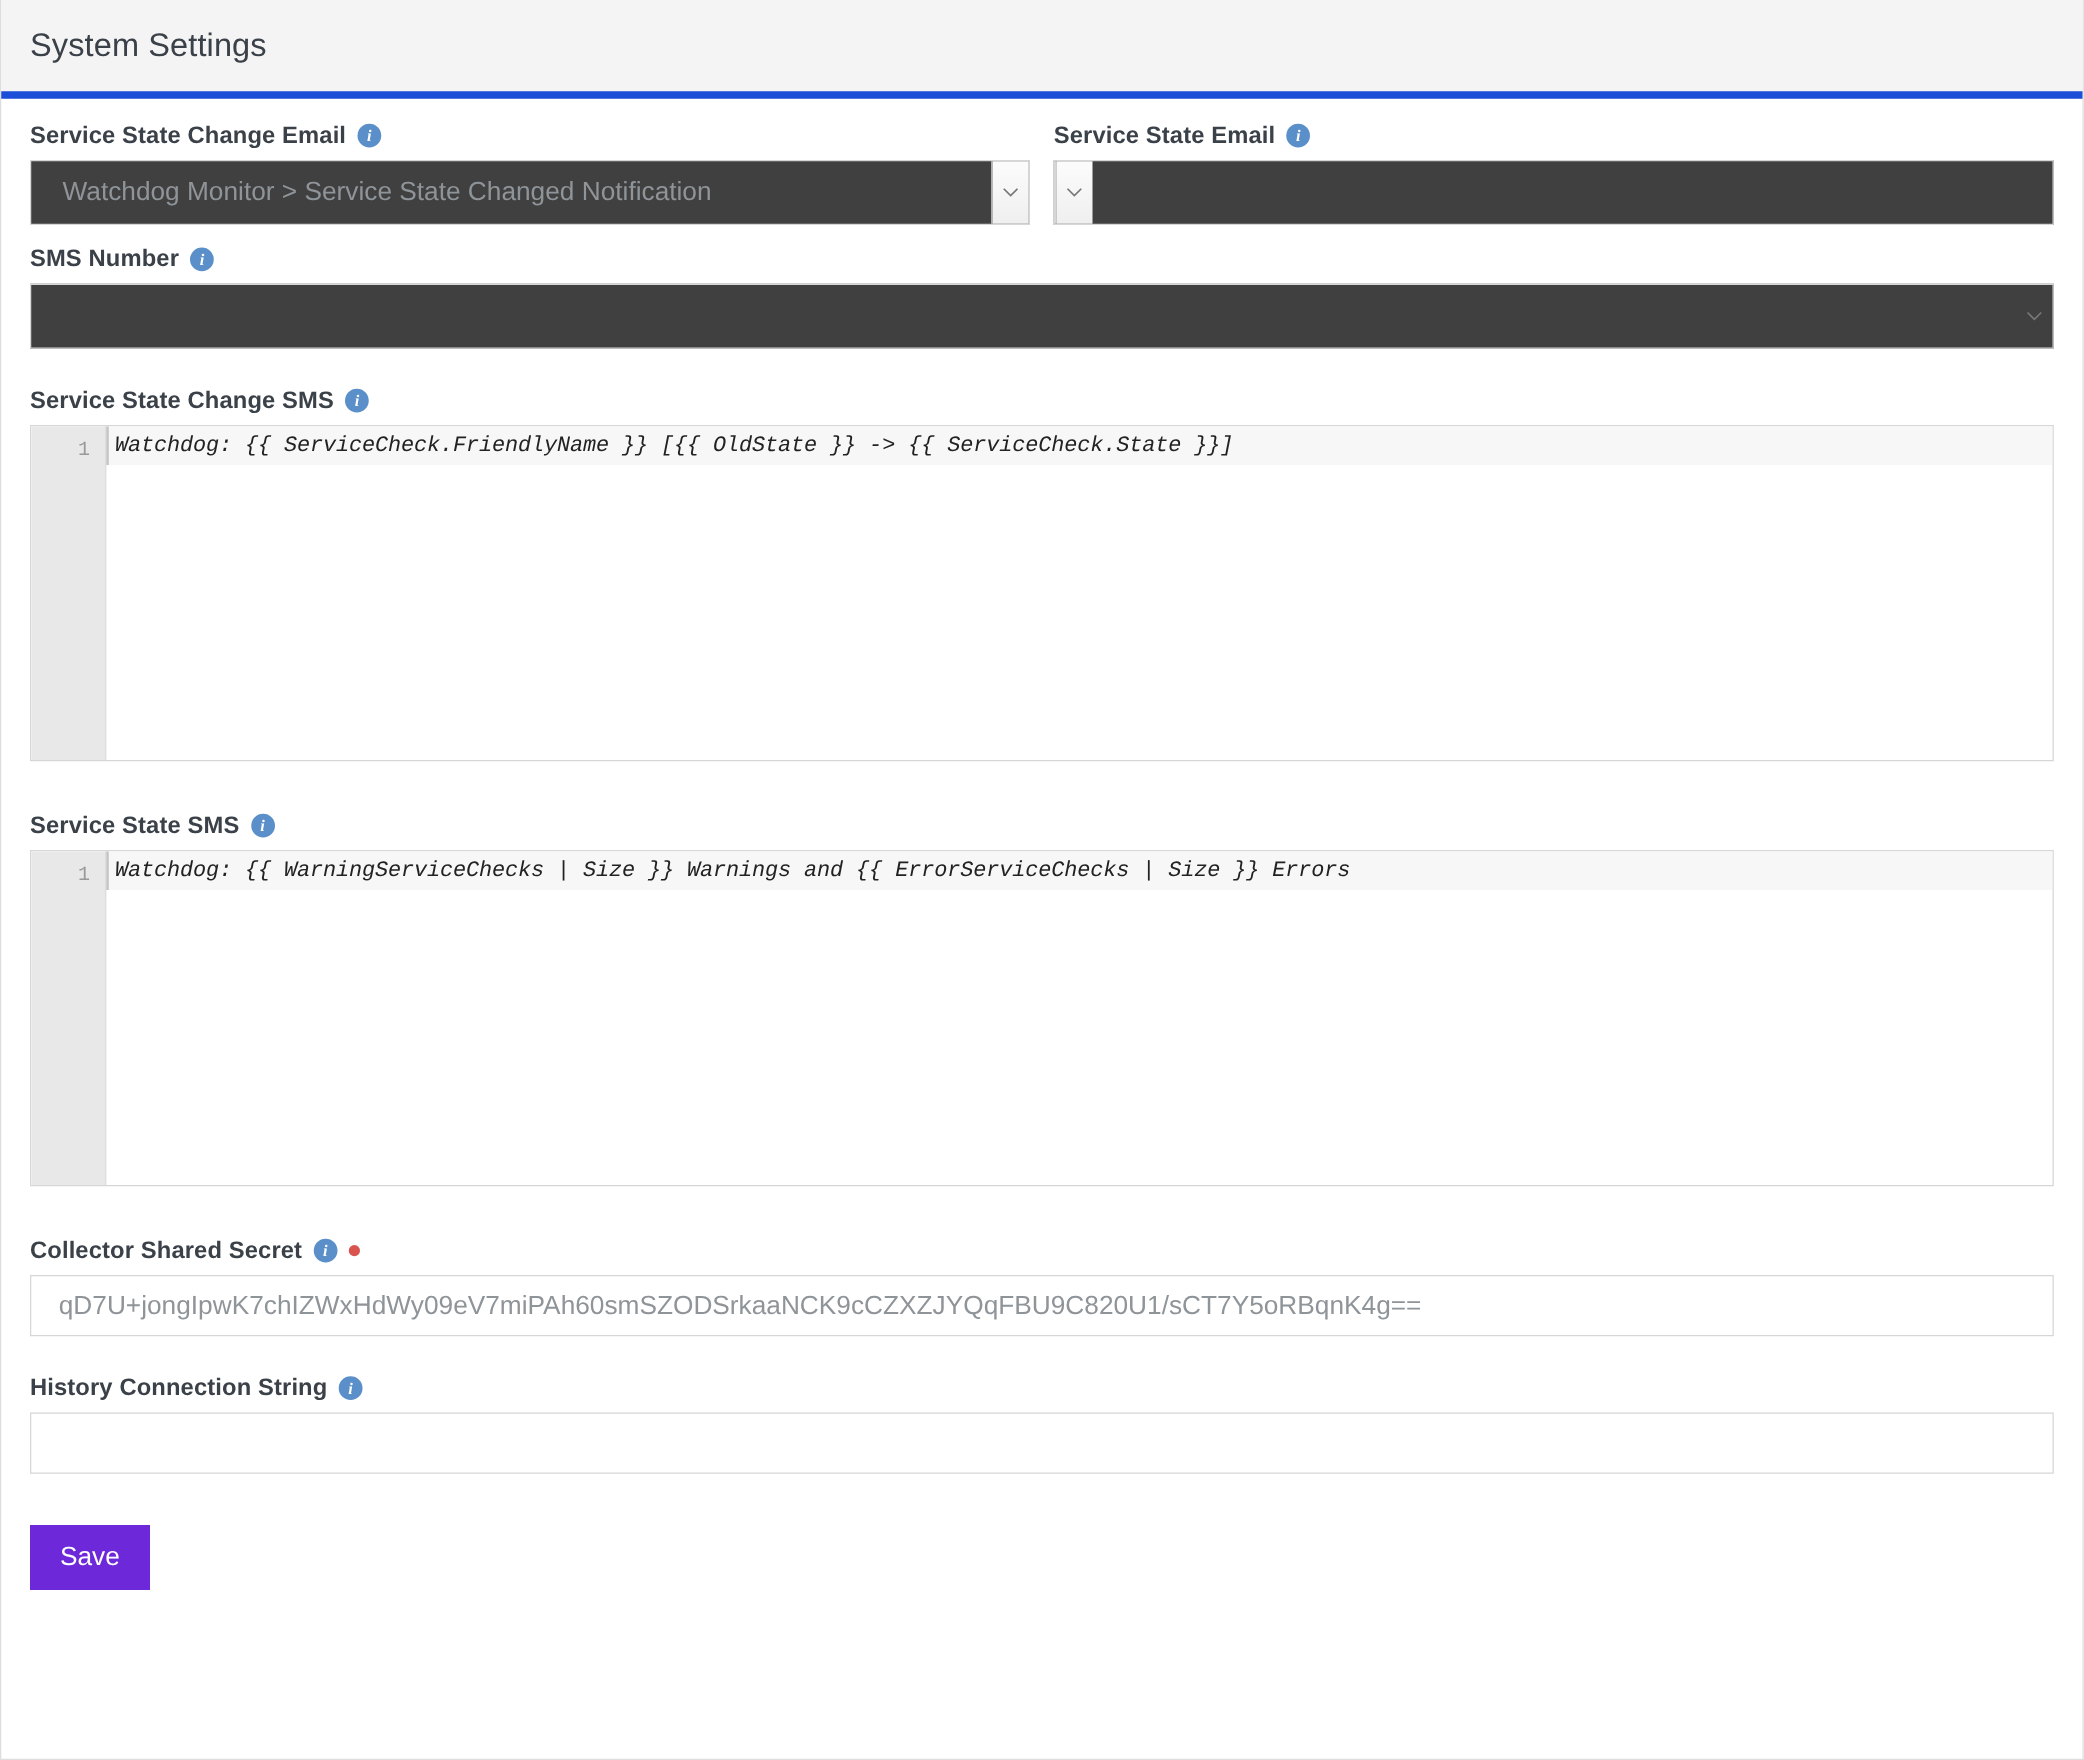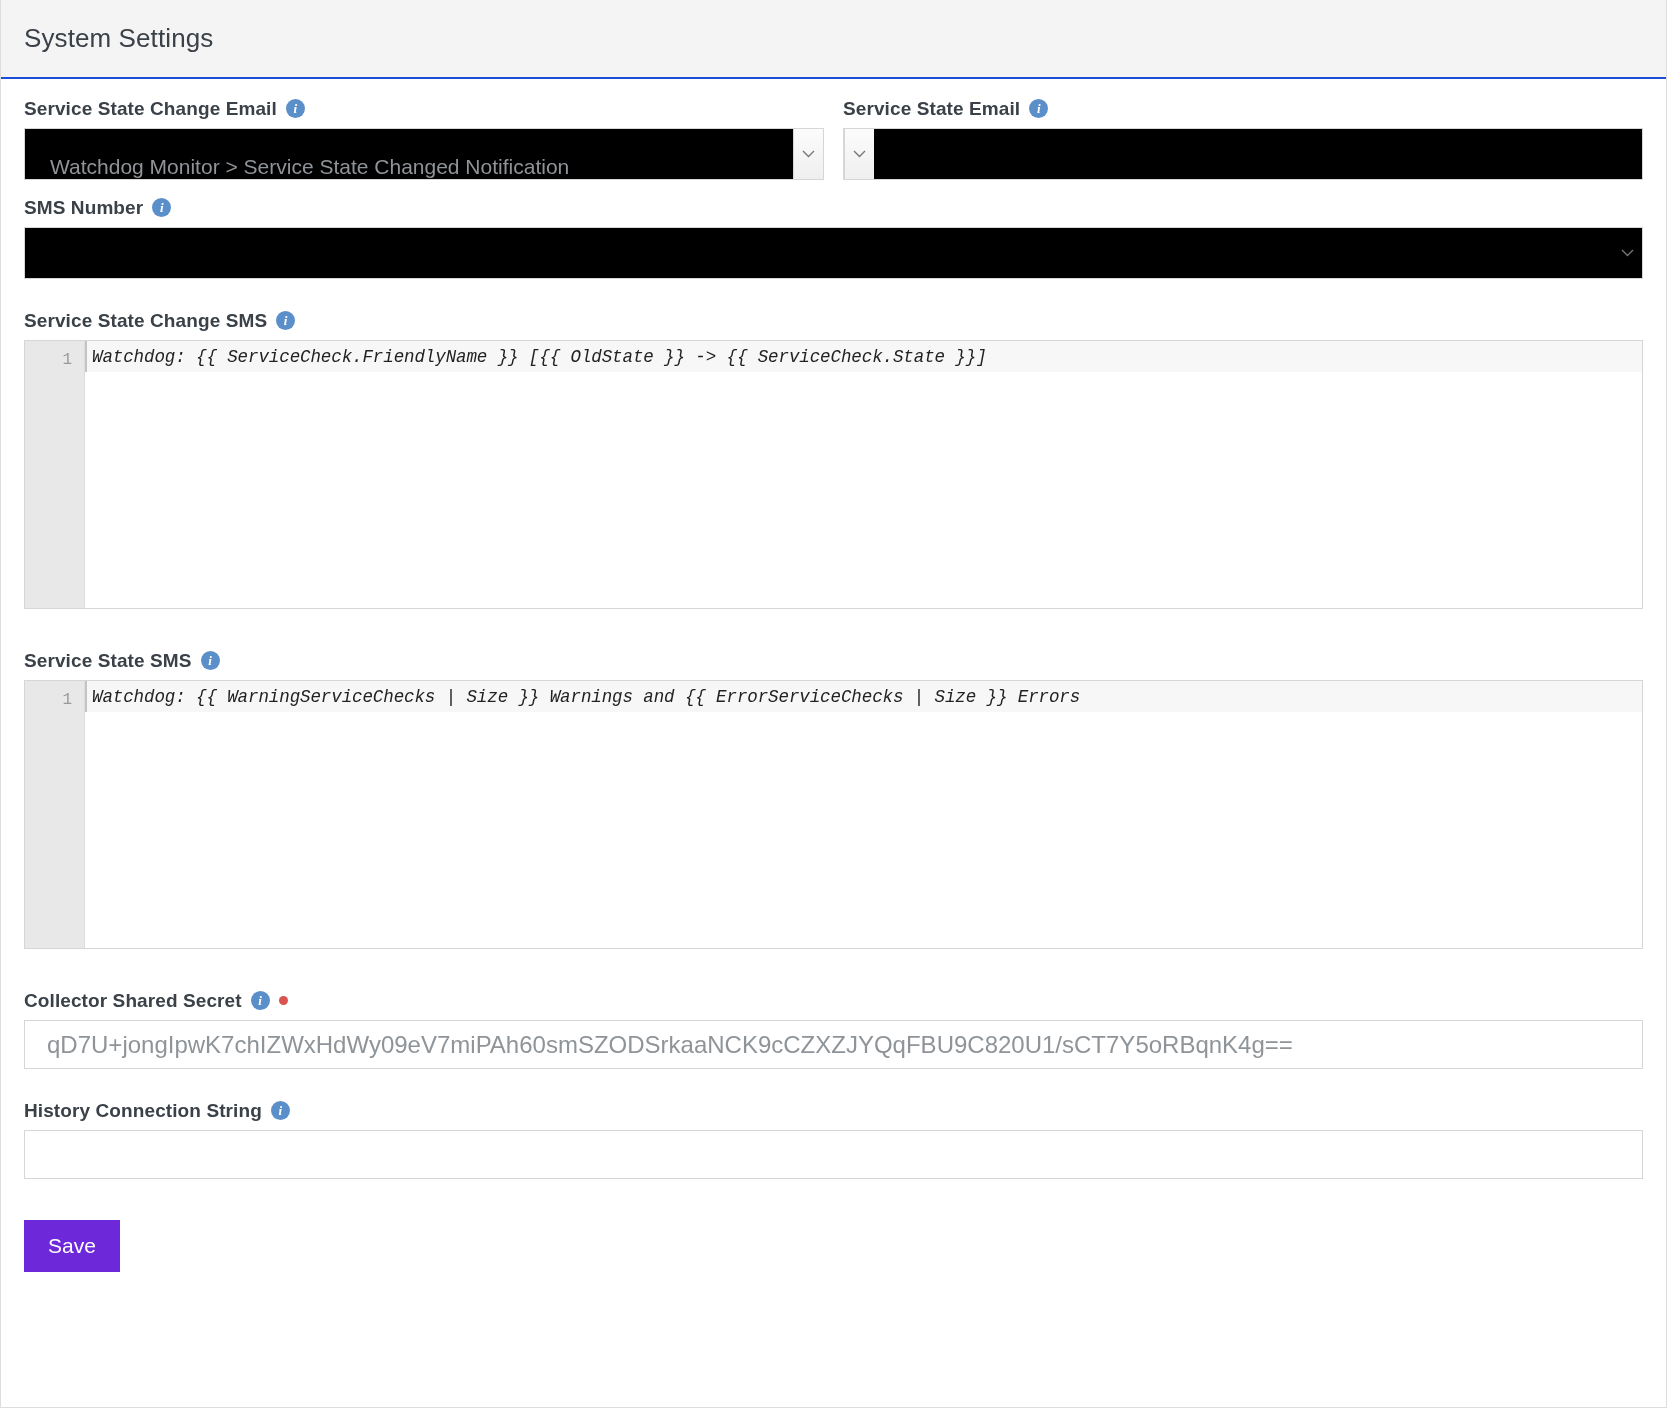"System Settings" .panel-header { border-bottom: 2px solid #1d4ed8 -> 6px solid #1d4ed8 }
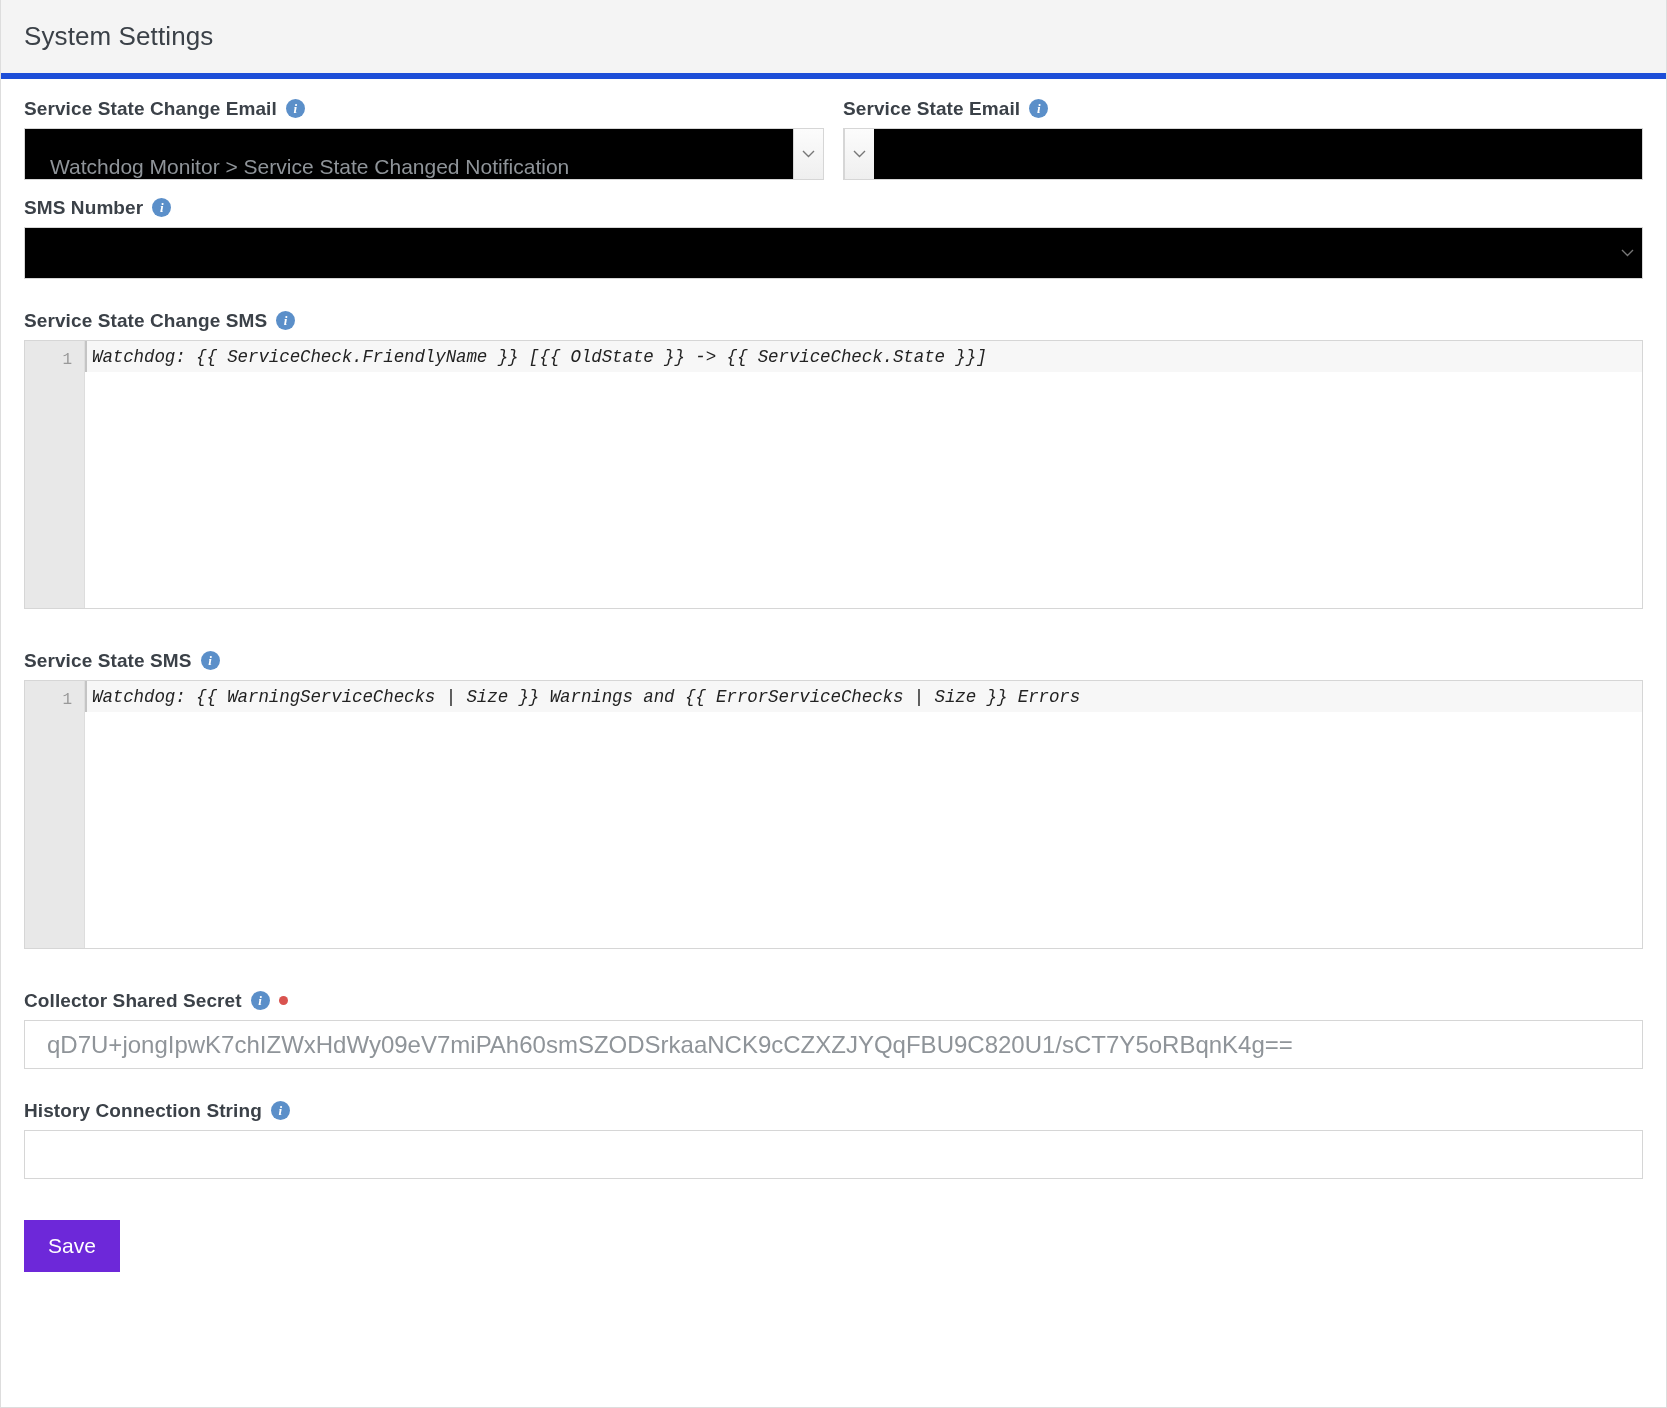"Watchdog Monitor > Service State" .select-wrap { align-items: flex-end -> center; background: #000000 -> #404040 }
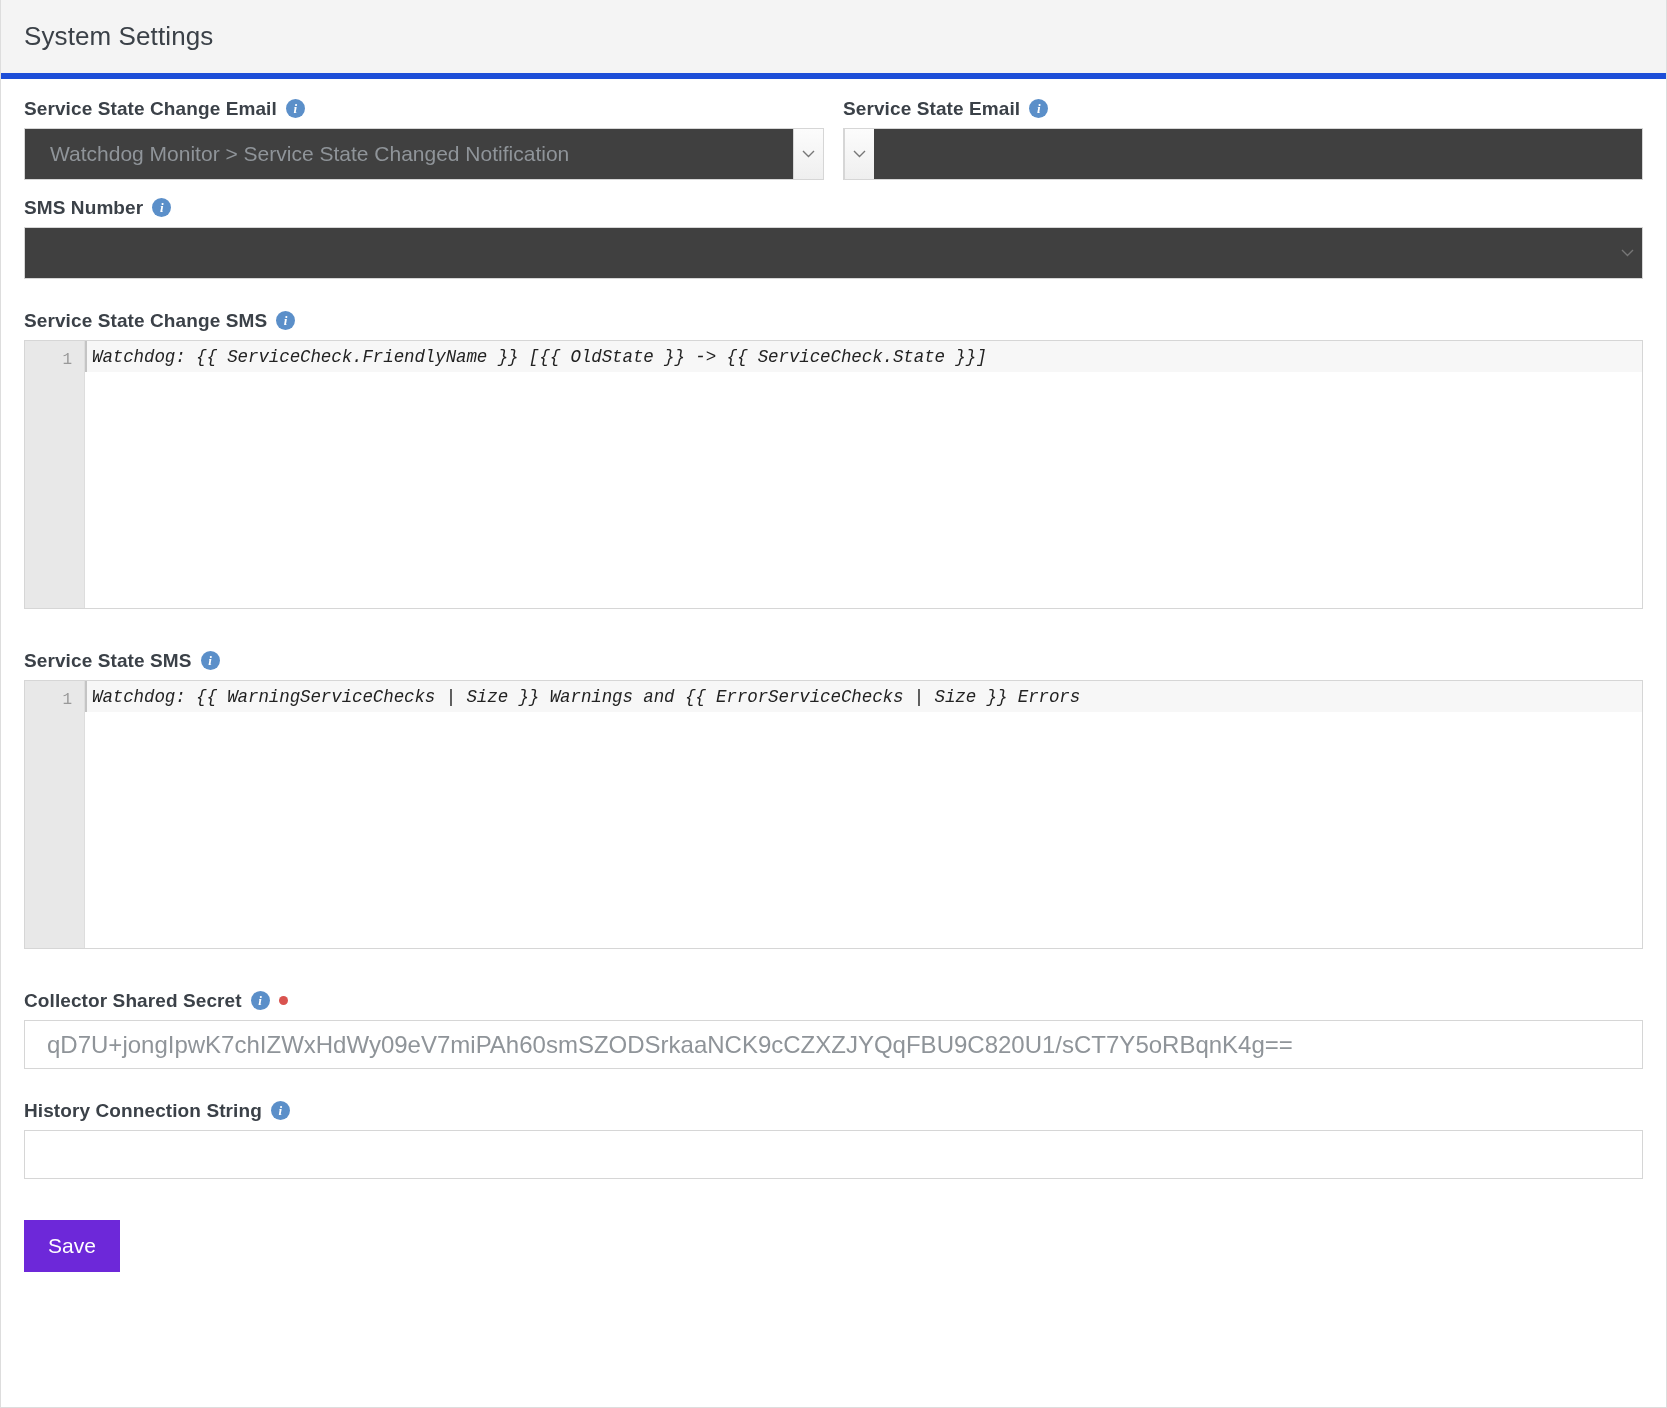"qD7U+jongIpwK7chIZWxHdWy09eV7miPAh60smSZ" .text-input { font-size: 24px -> 21px }
